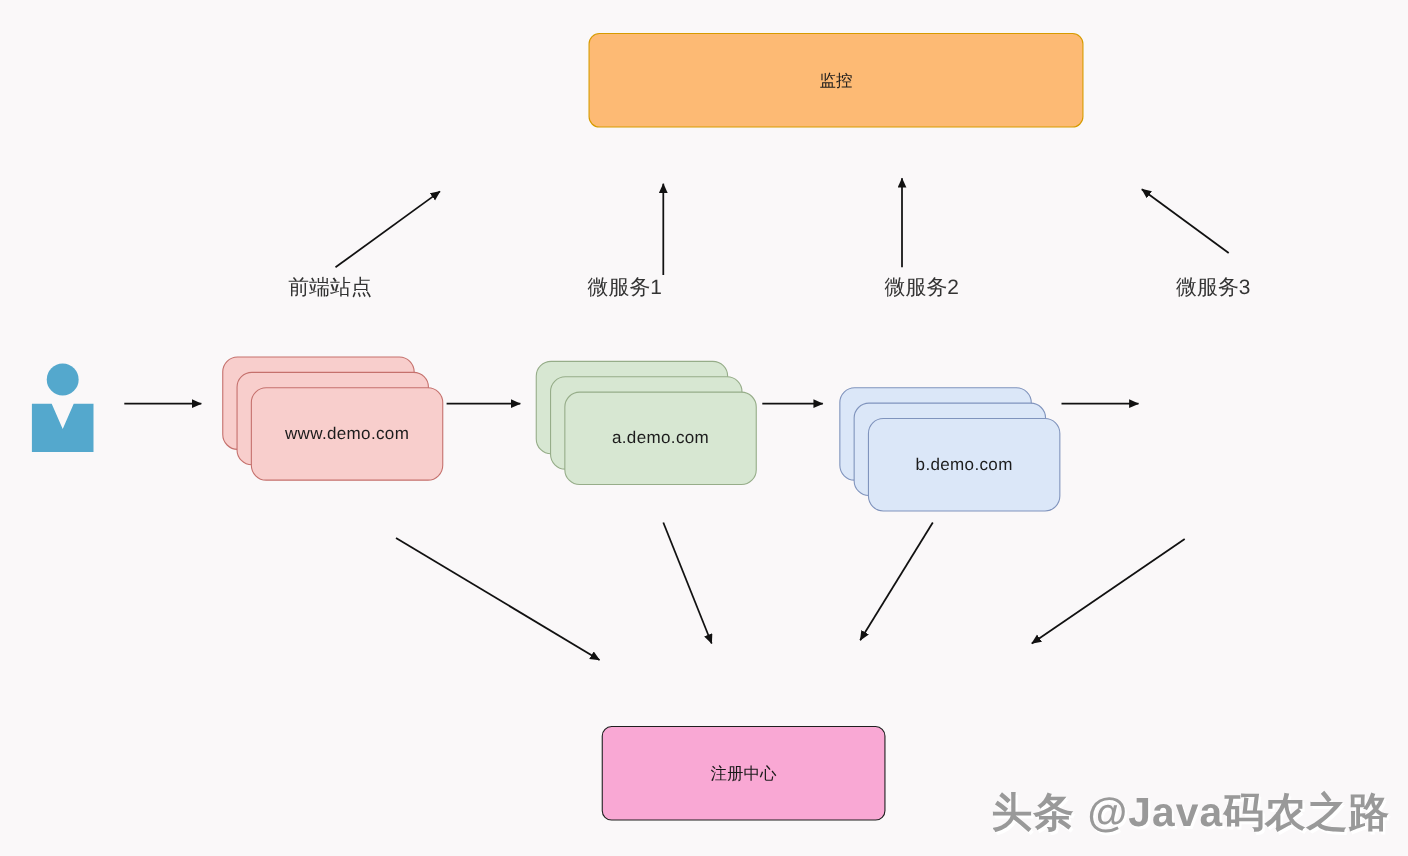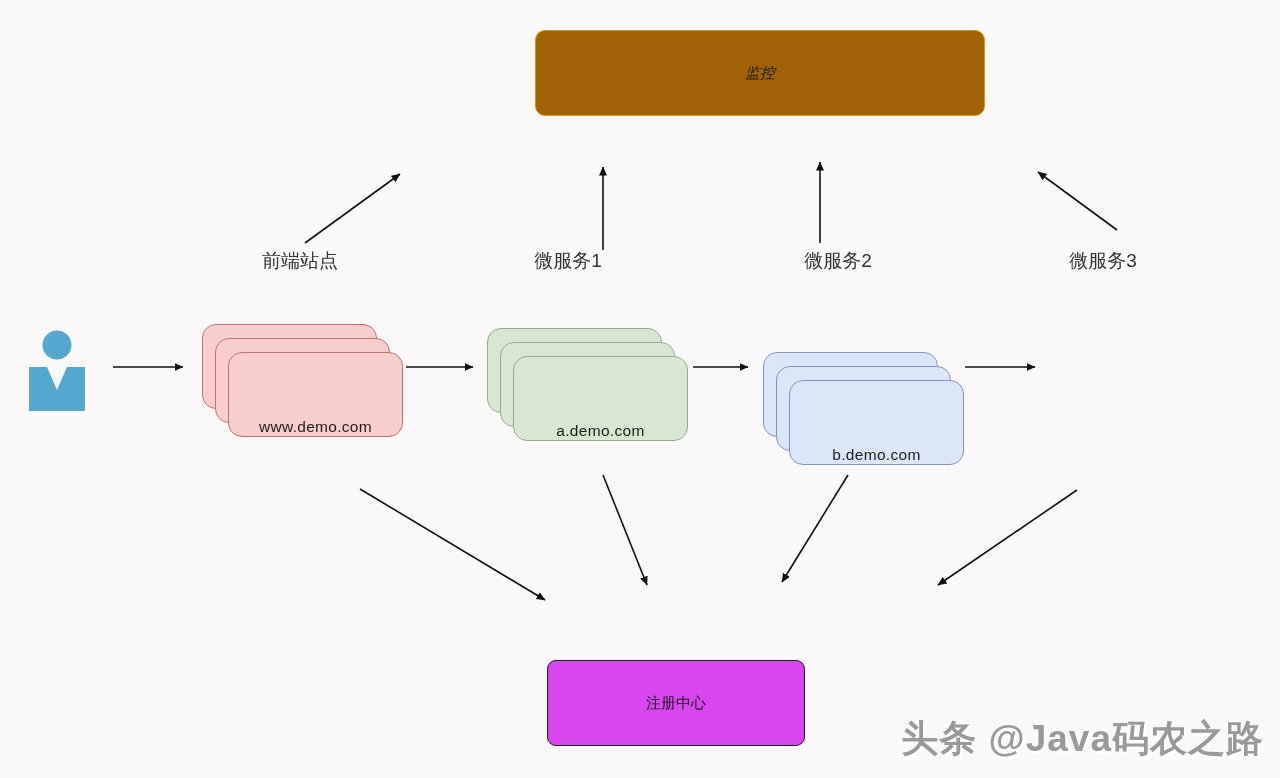"监控" div.node-box { background: #a16207 -> #fdba74; font-style: italic -> none }
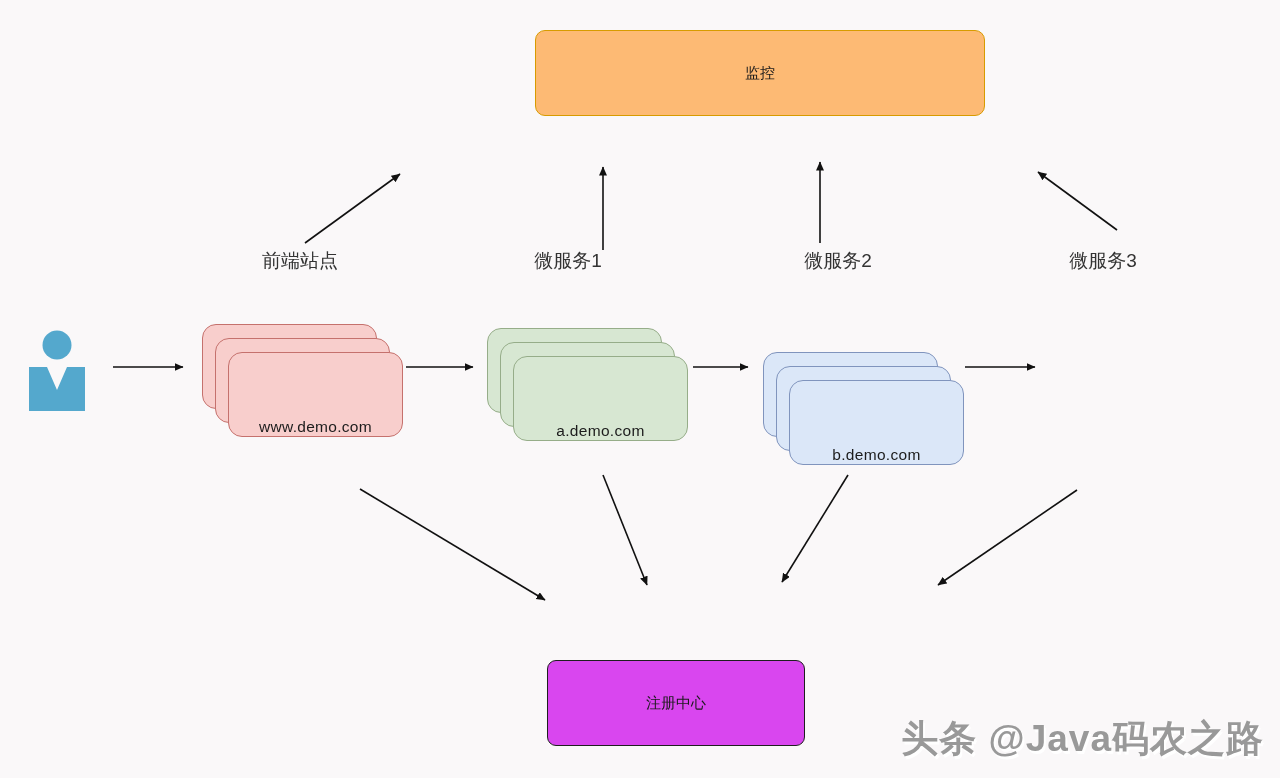"www.demo.com" .card.front { align-items: flex-end -> center }
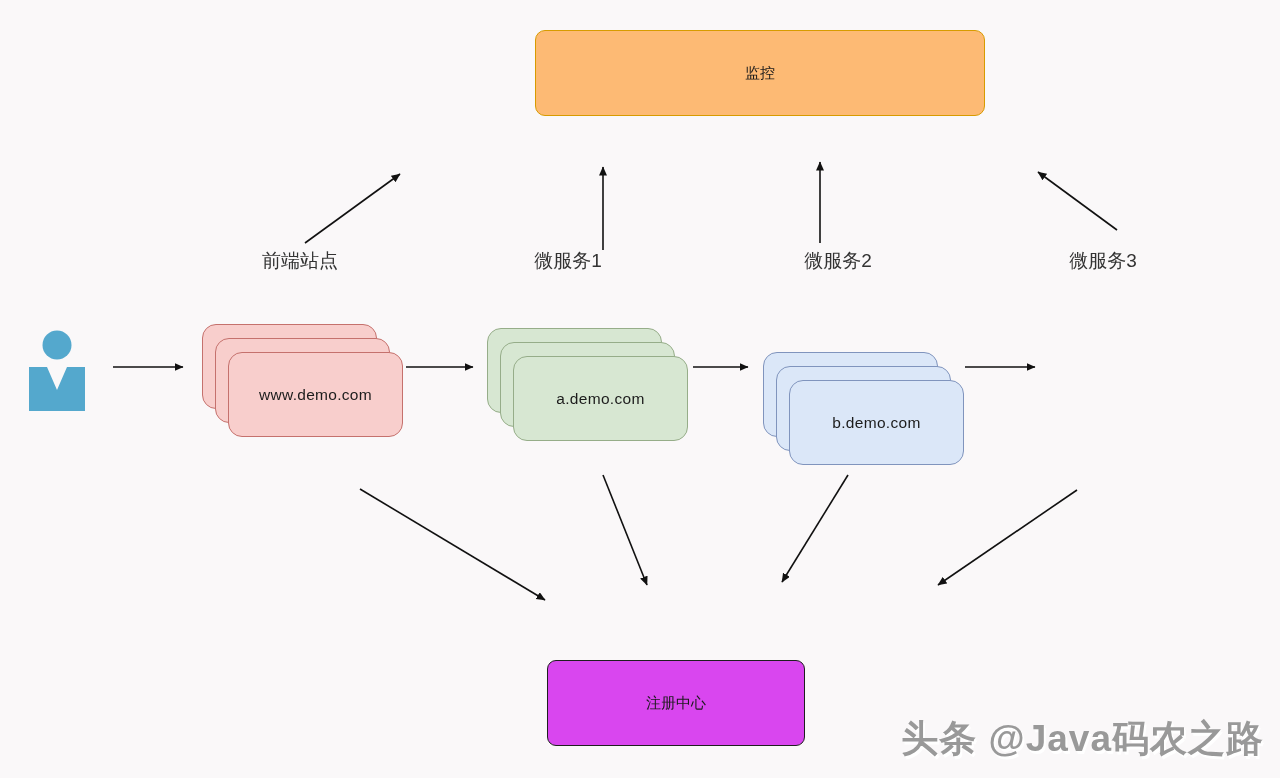"注册中心" div.node-box { background: #d946ef -> #f9a8d4 }
